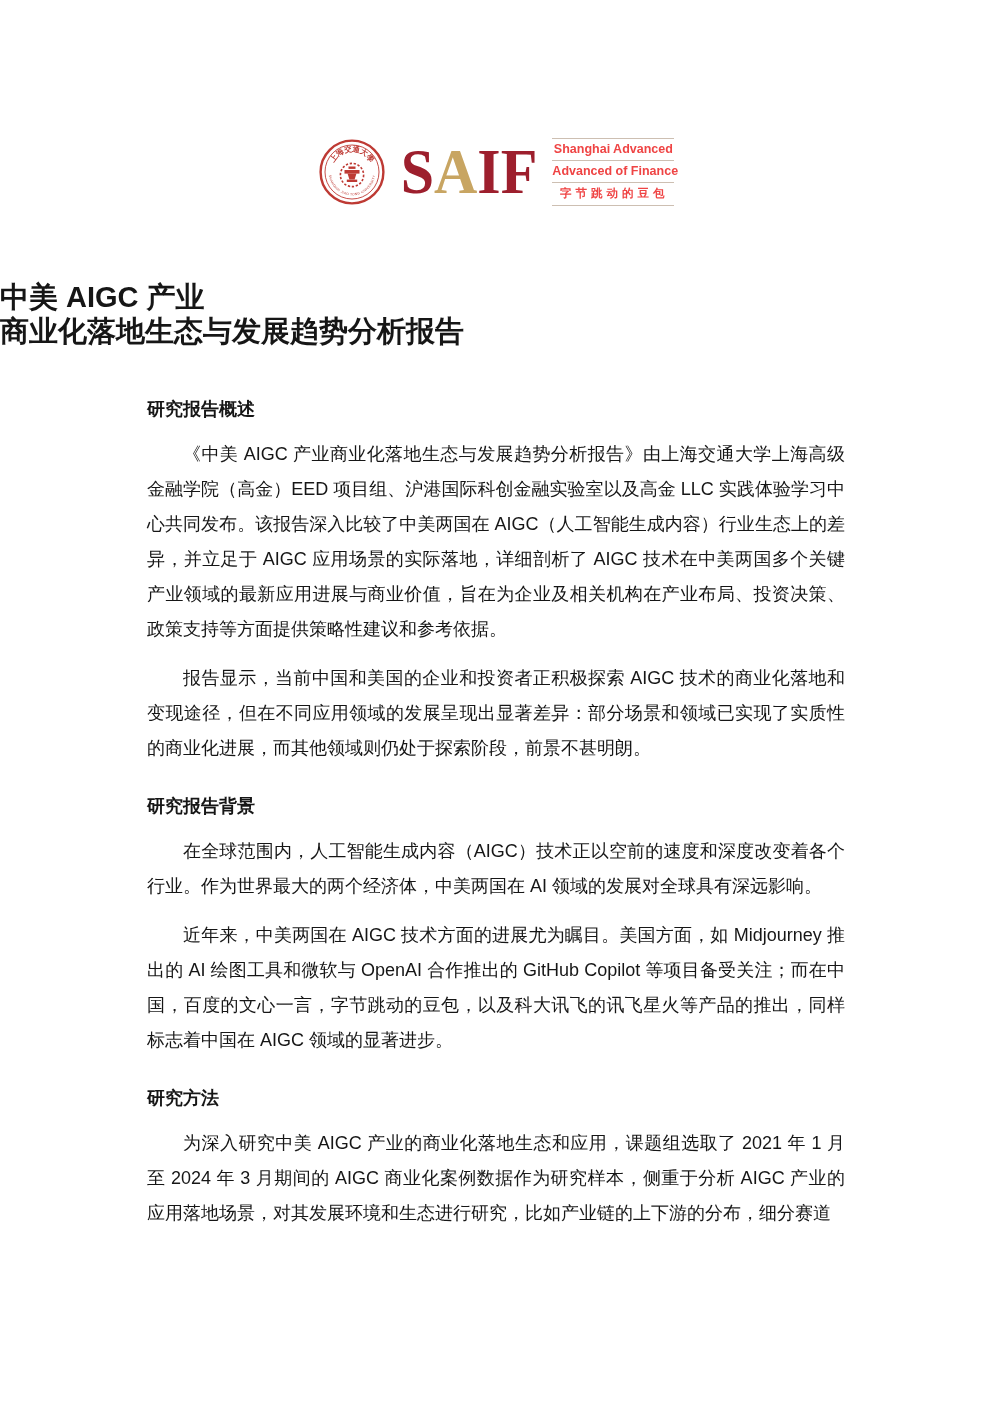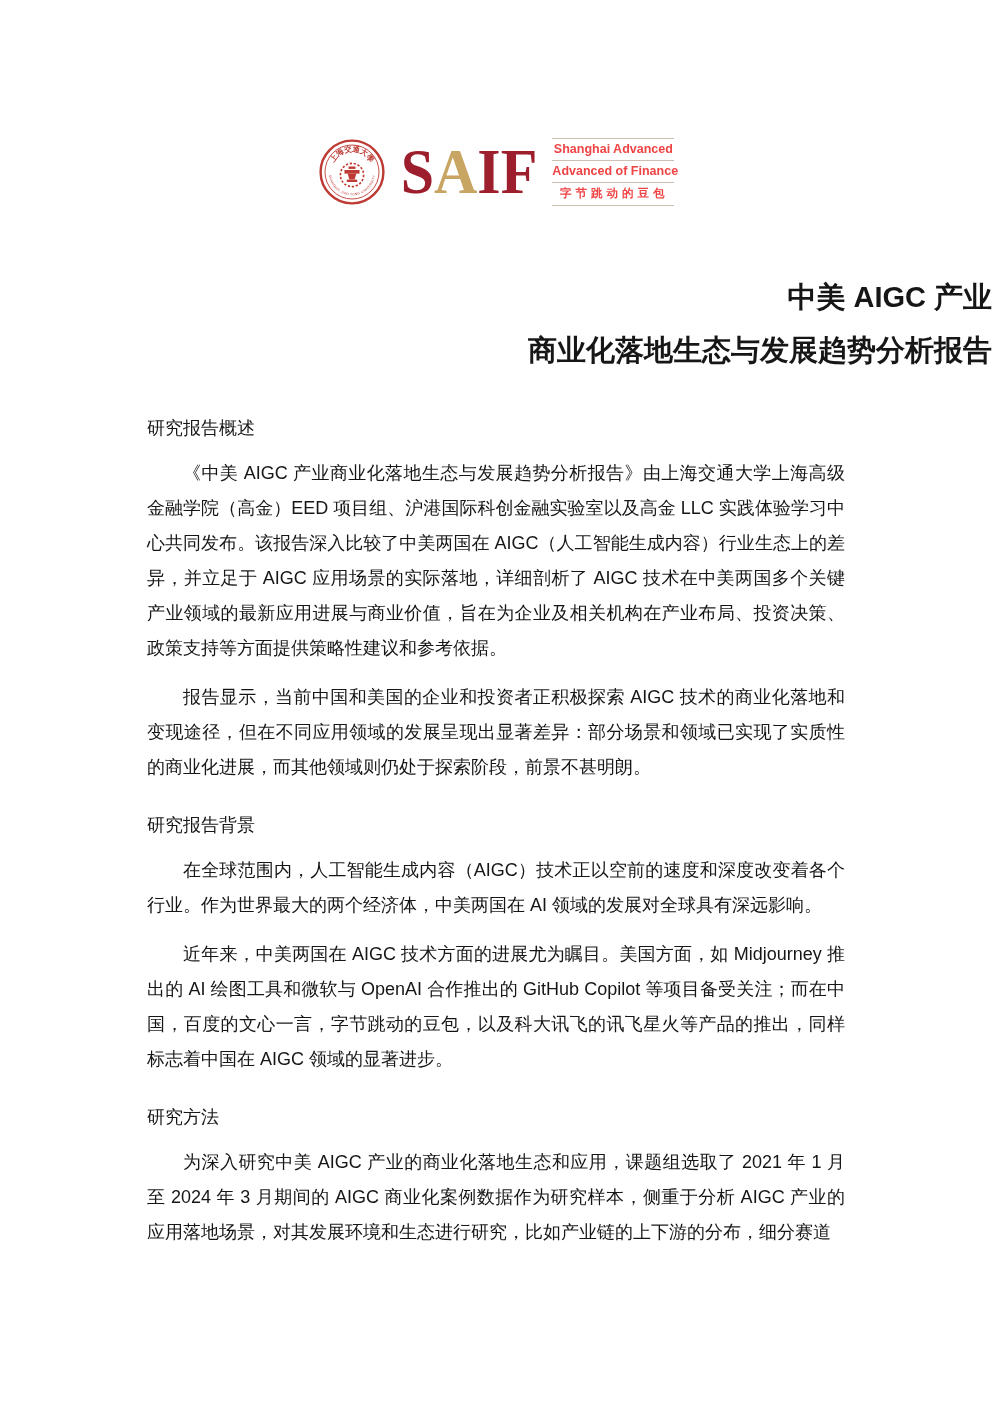"中美 AIGC 产业" .title-block { text-align: right -> left }
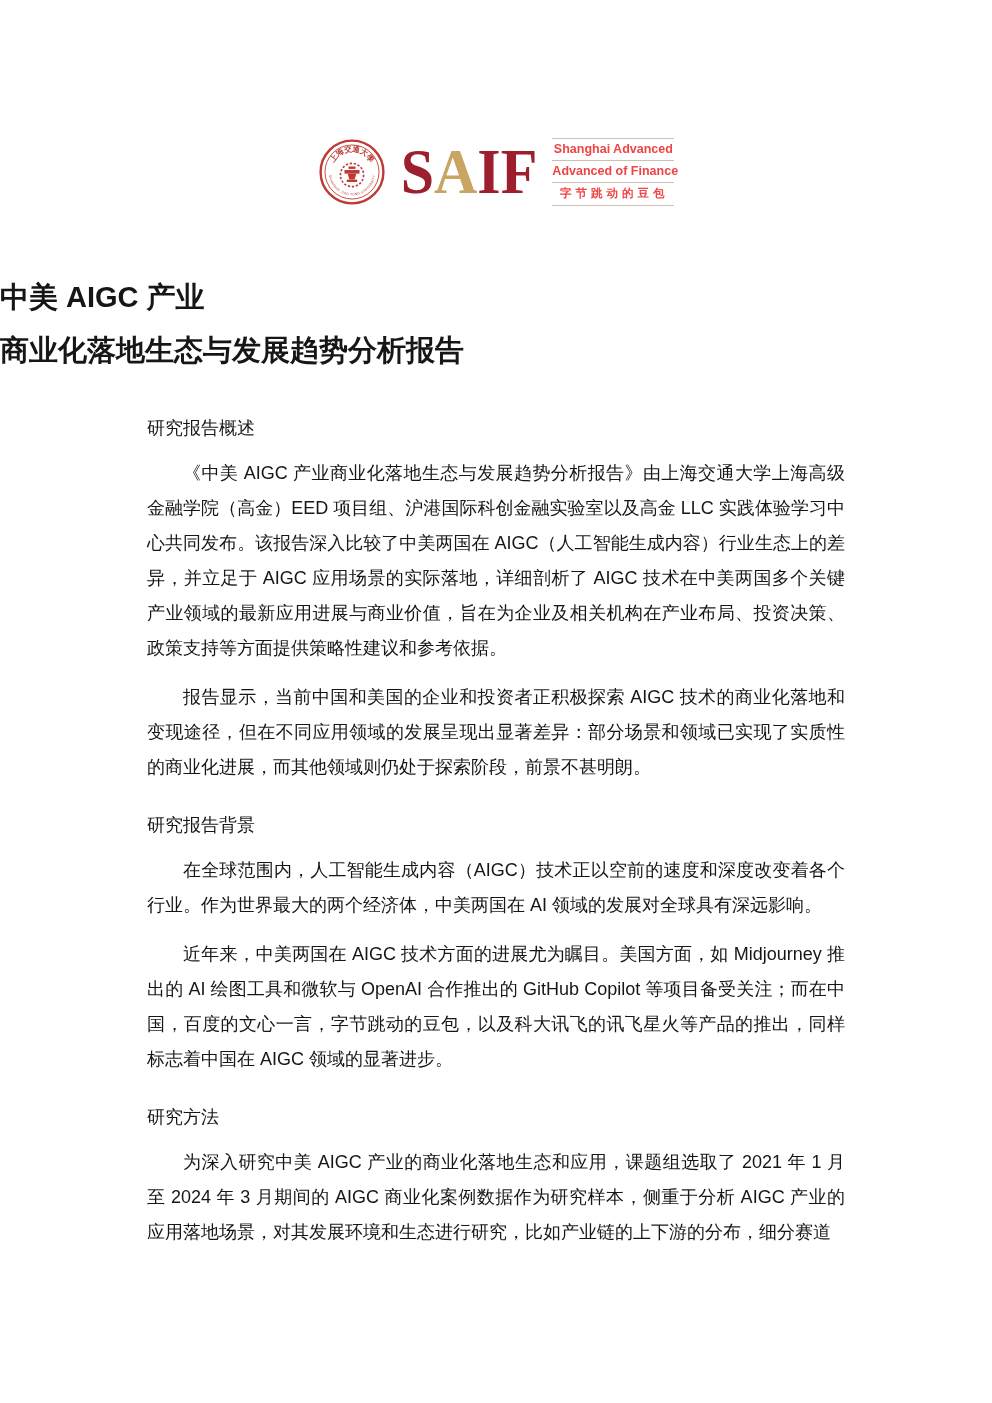"商业化落地生态与发展趋势分析报告" .title-line + .title-line { margin-top: 19px -> none }
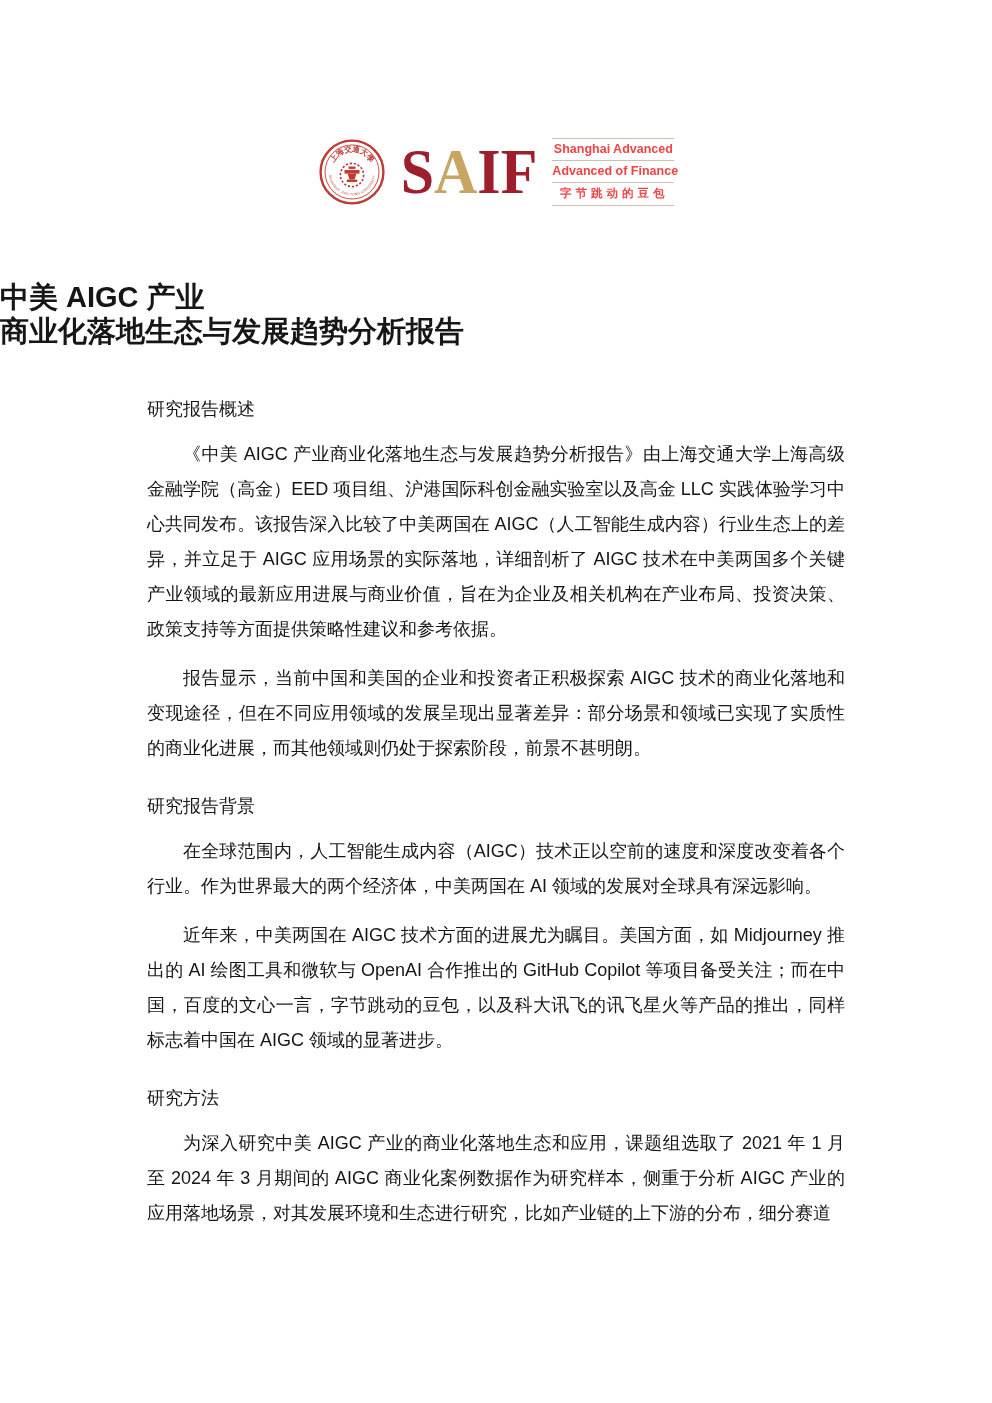"研究报告概述" .content h3 { font-weight: normal -> bold }
